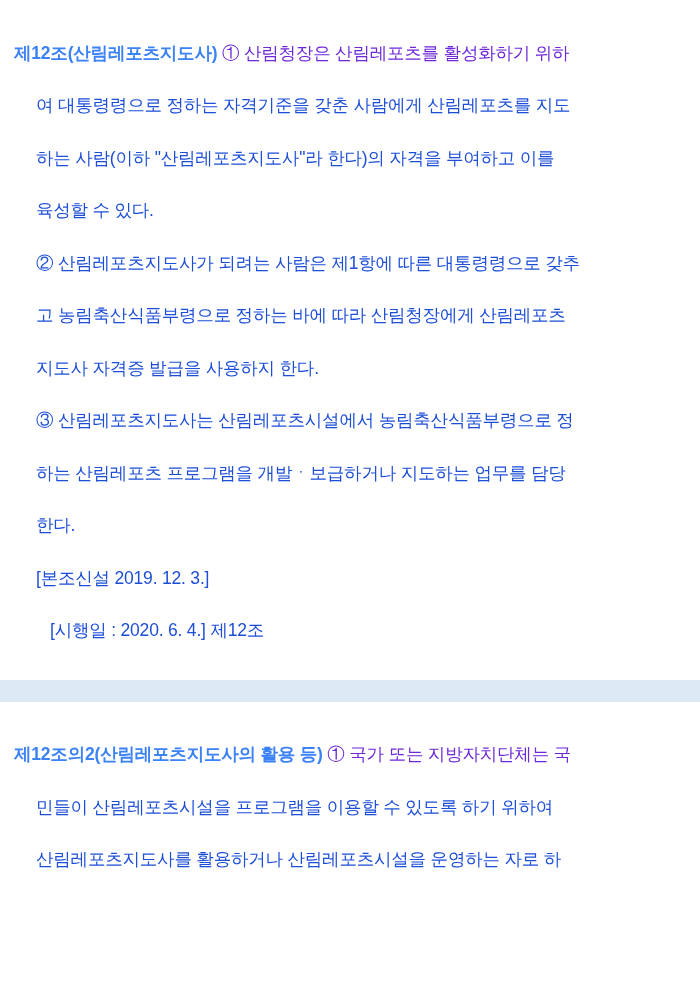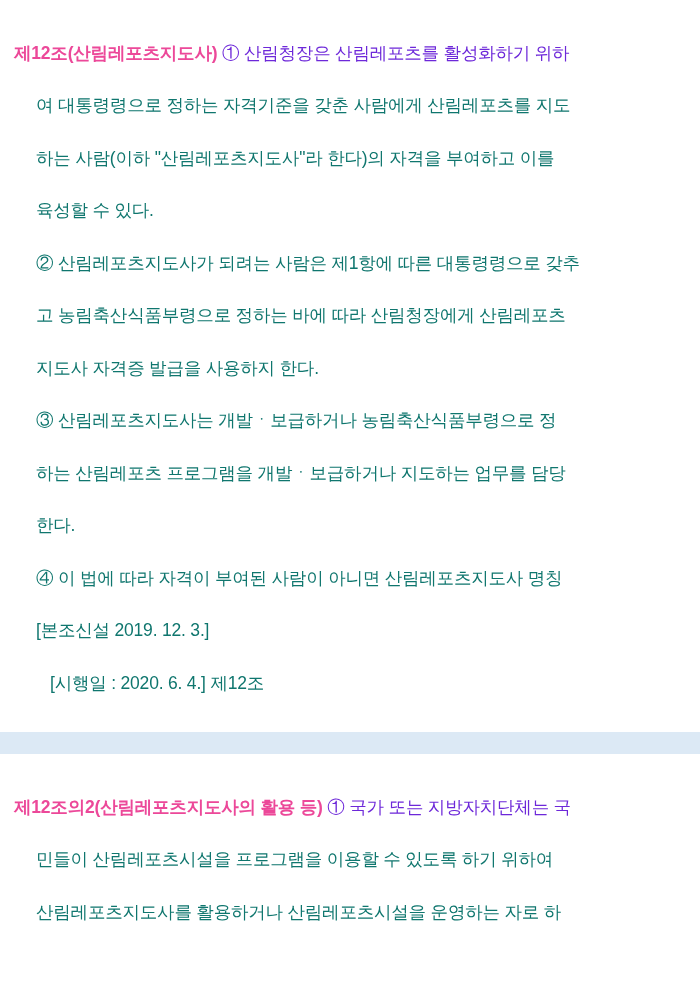"제12조(산림레포츠지도사)" .art-title { color: #ec4899 -> #3b82f6 }
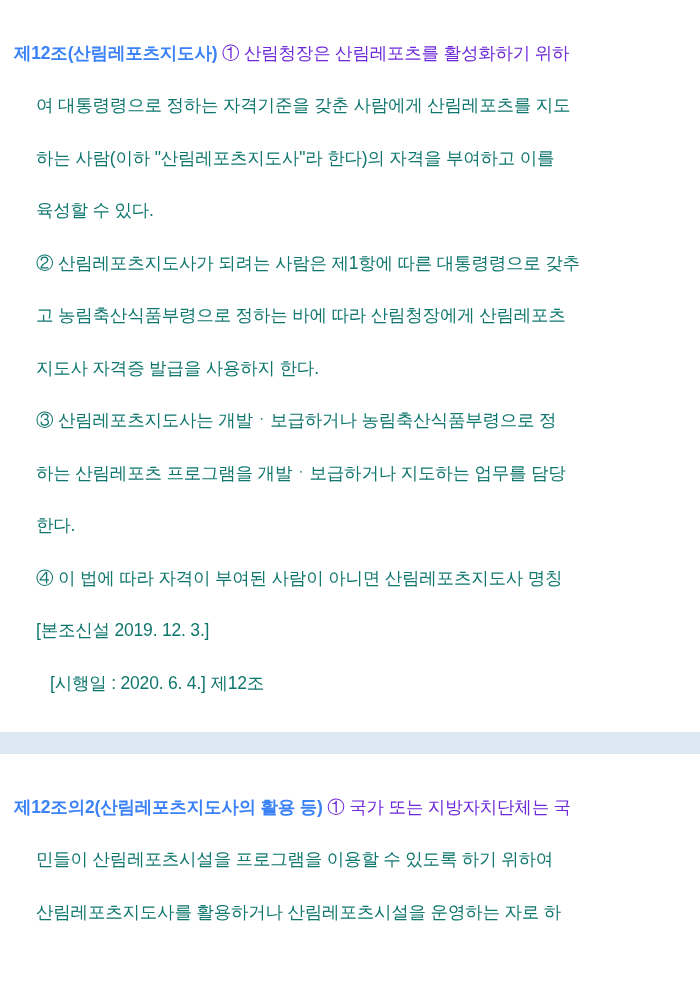"여 대통령령으로 정하는 자격기준을 갖춘" .line { color: #0f766e -> #1d4ed8 }
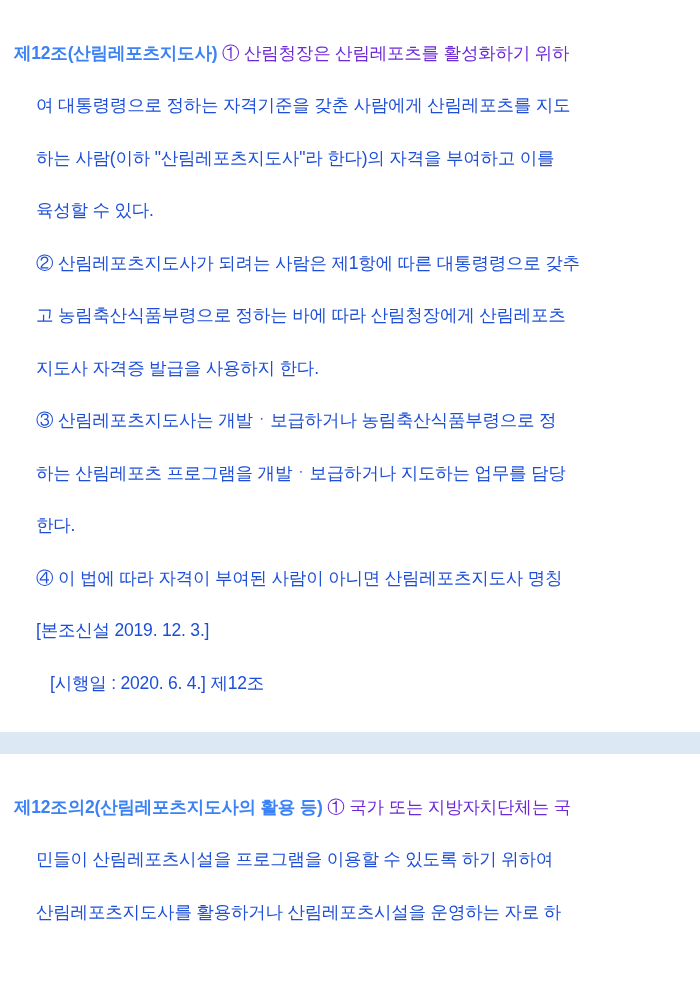"③ 산림레포츠지도사는 개발ㆍ보급하거나 농림축산식품부령으로 정" p.line { text: 개발ㆍ보급하거나 -> 산림레포츠시설에서 }
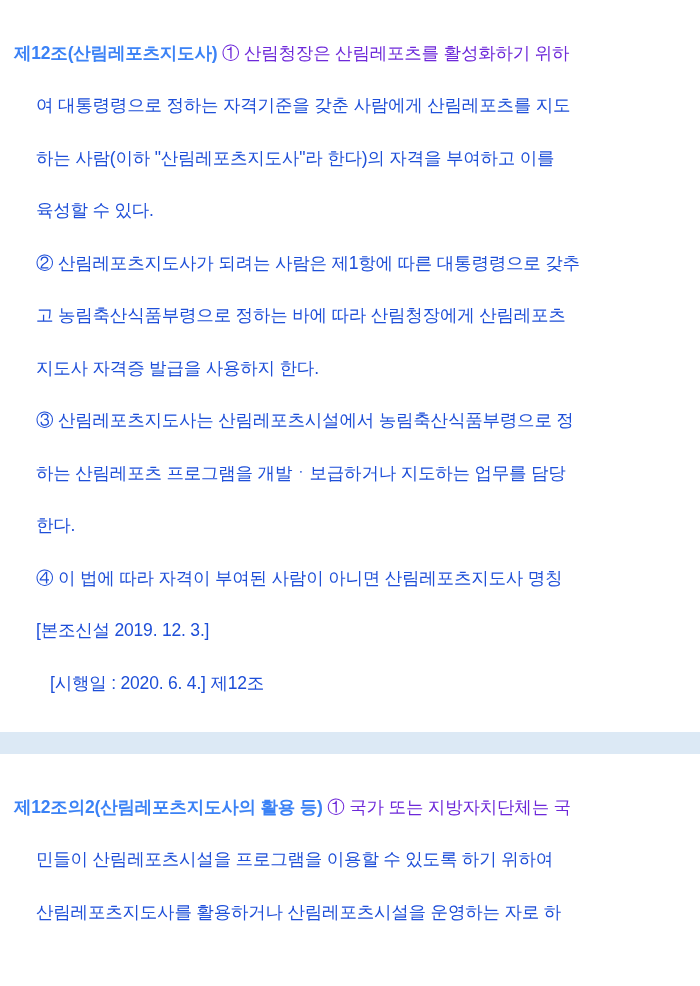"④ 이 법에 따라 자격이" p.line { html: <p>④ 이 법에 따라 자격이 부여된 사람이 아니면 산림레포츠지도사 명칭</p> -> none }
